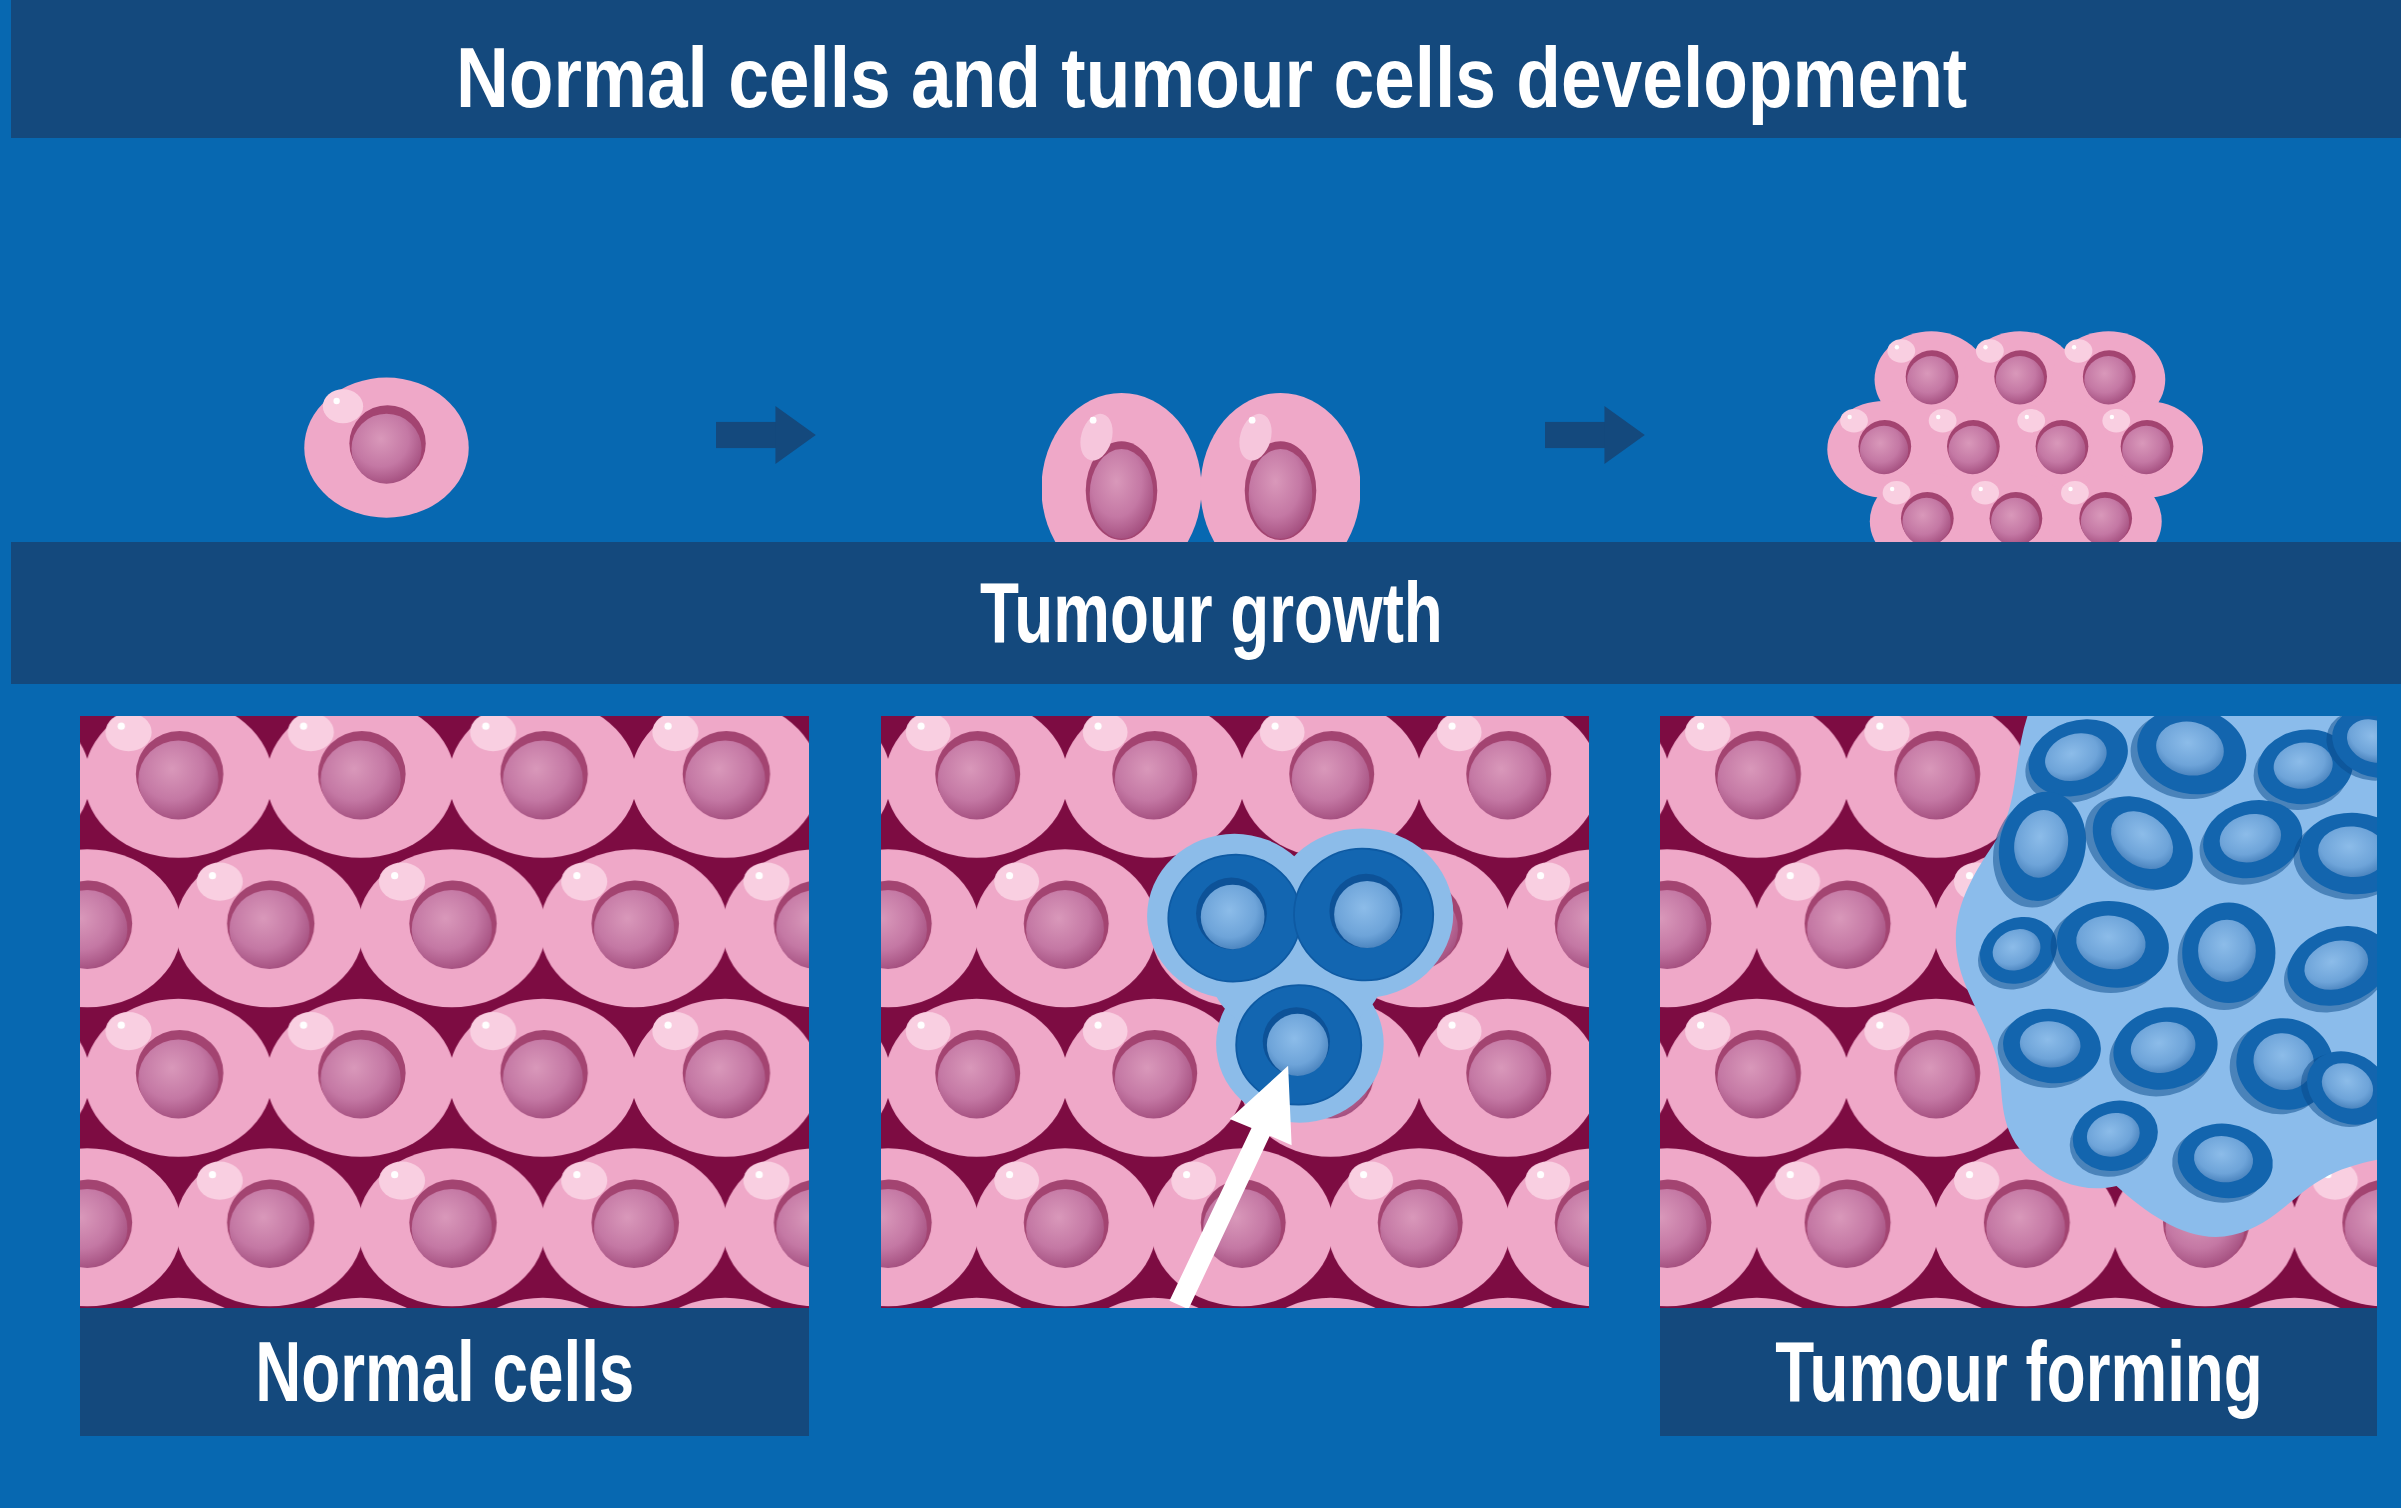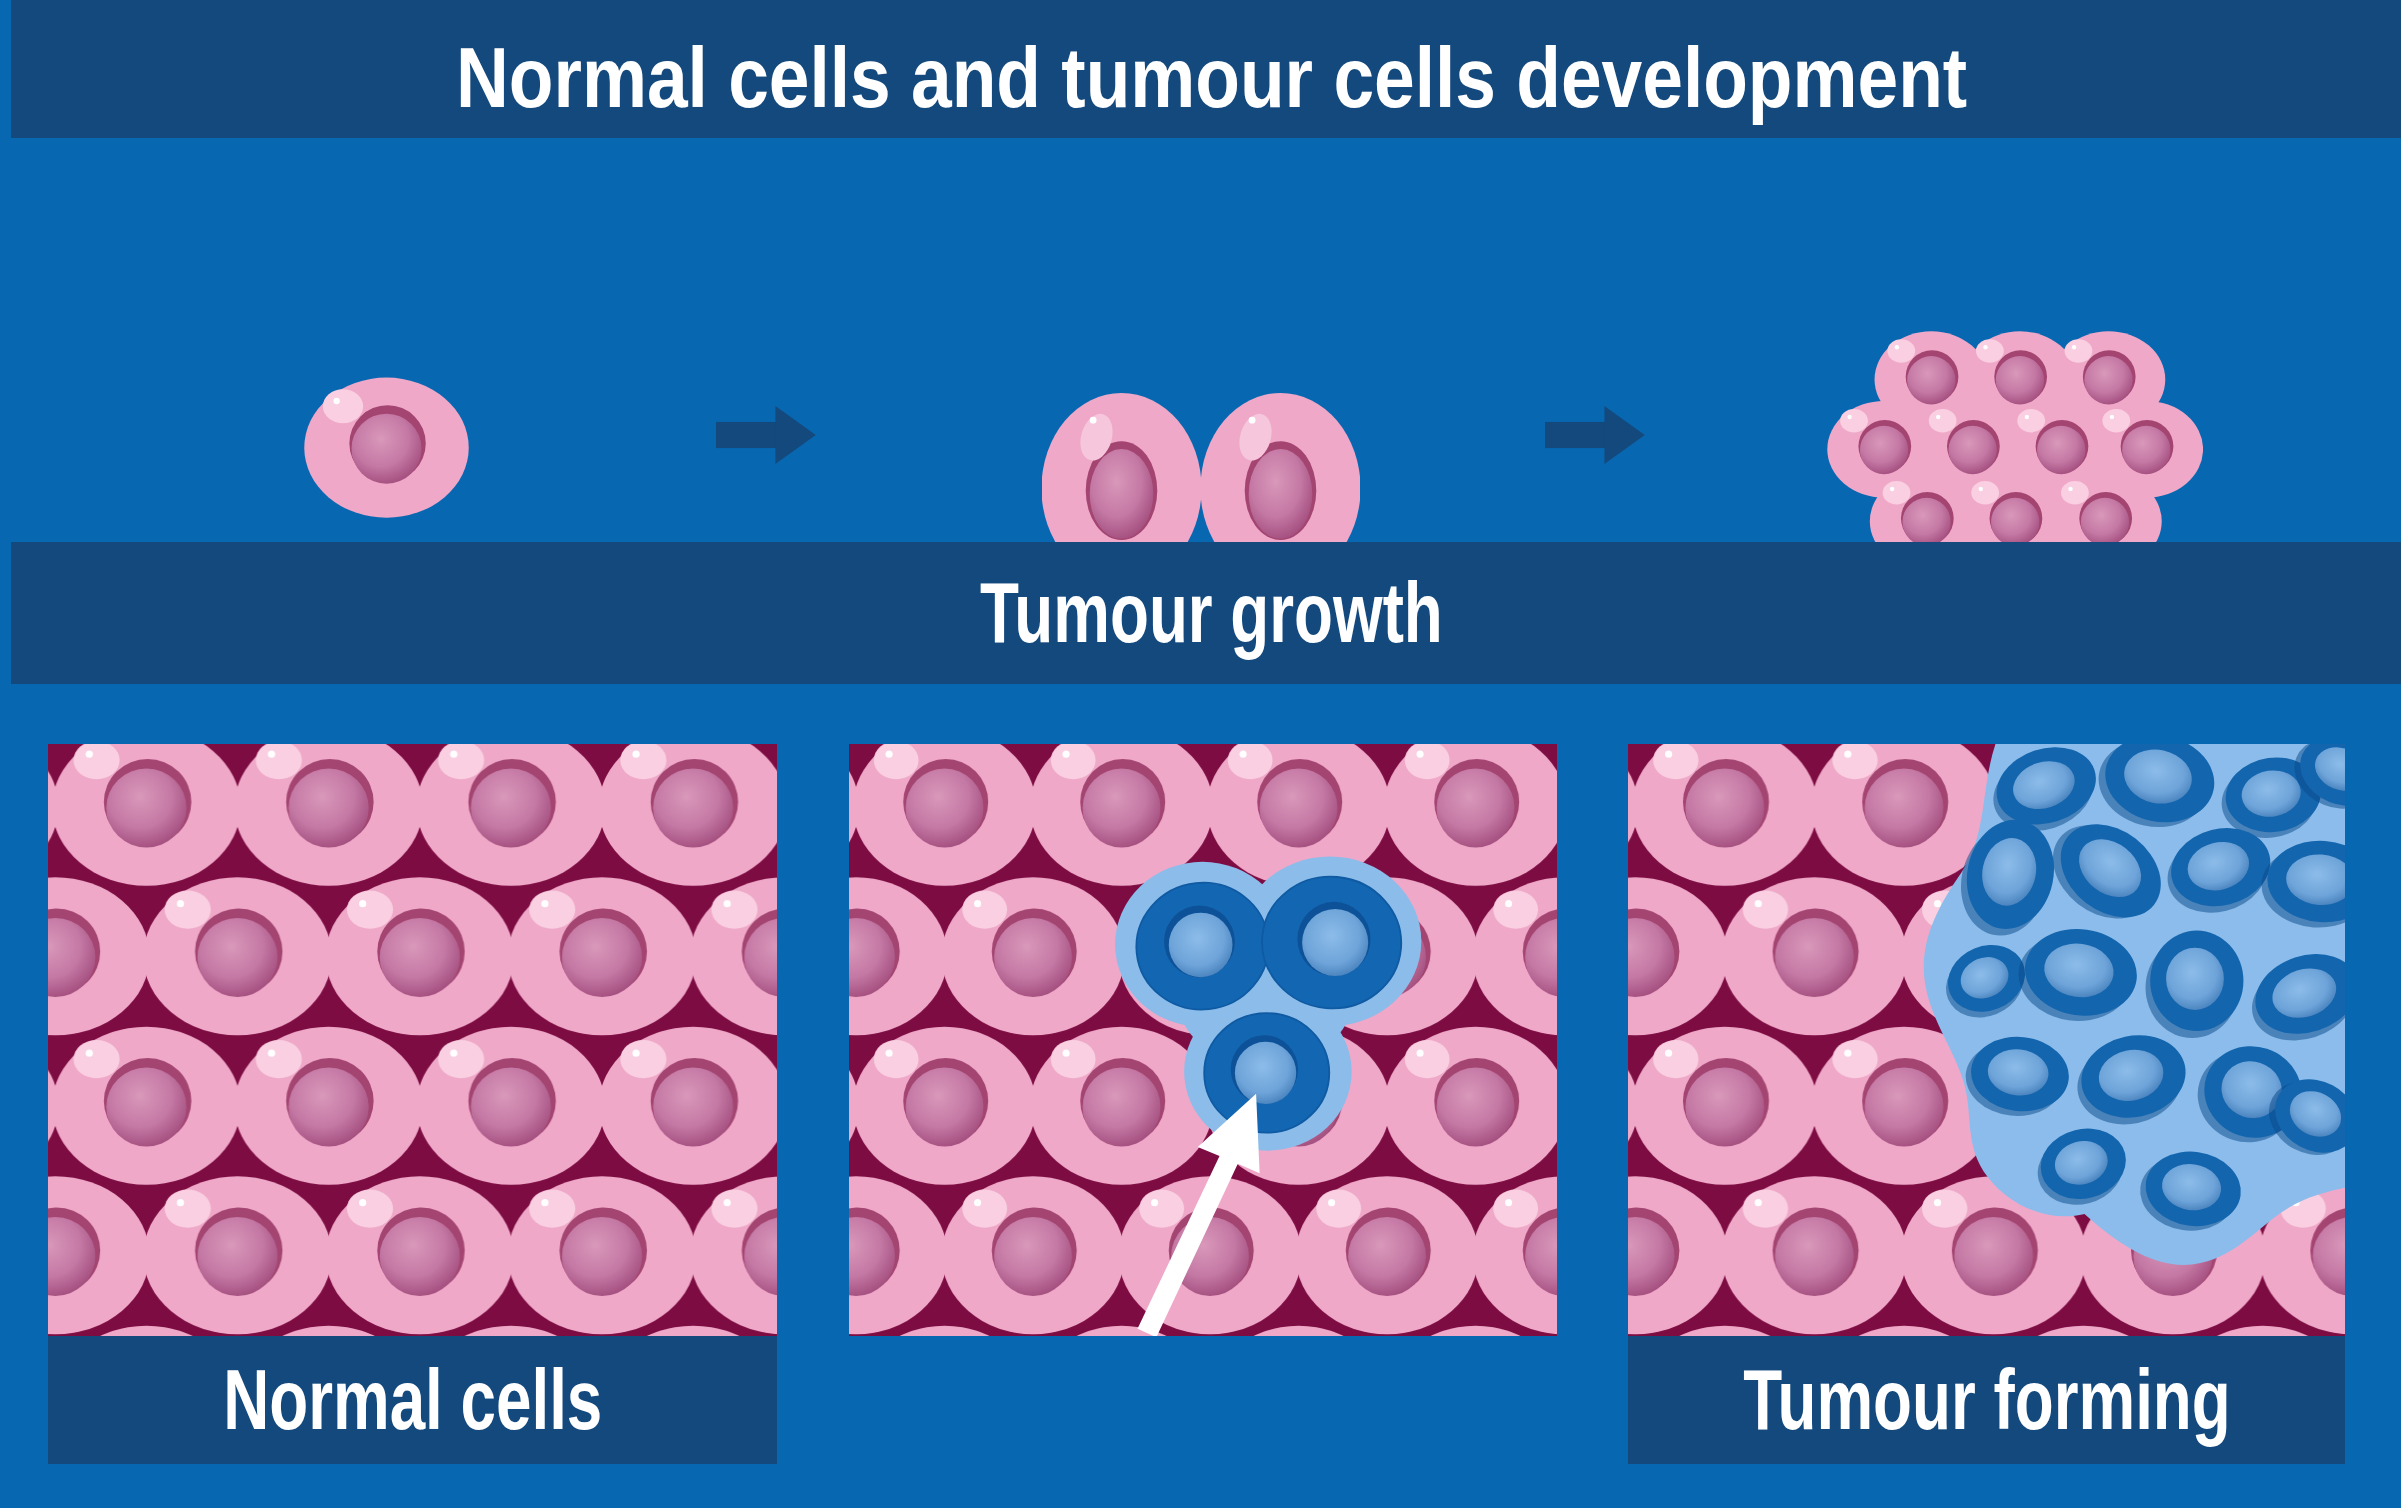"Normal cells" .panel { margin-left: none -> 32px; top: 744px -> 716px }
